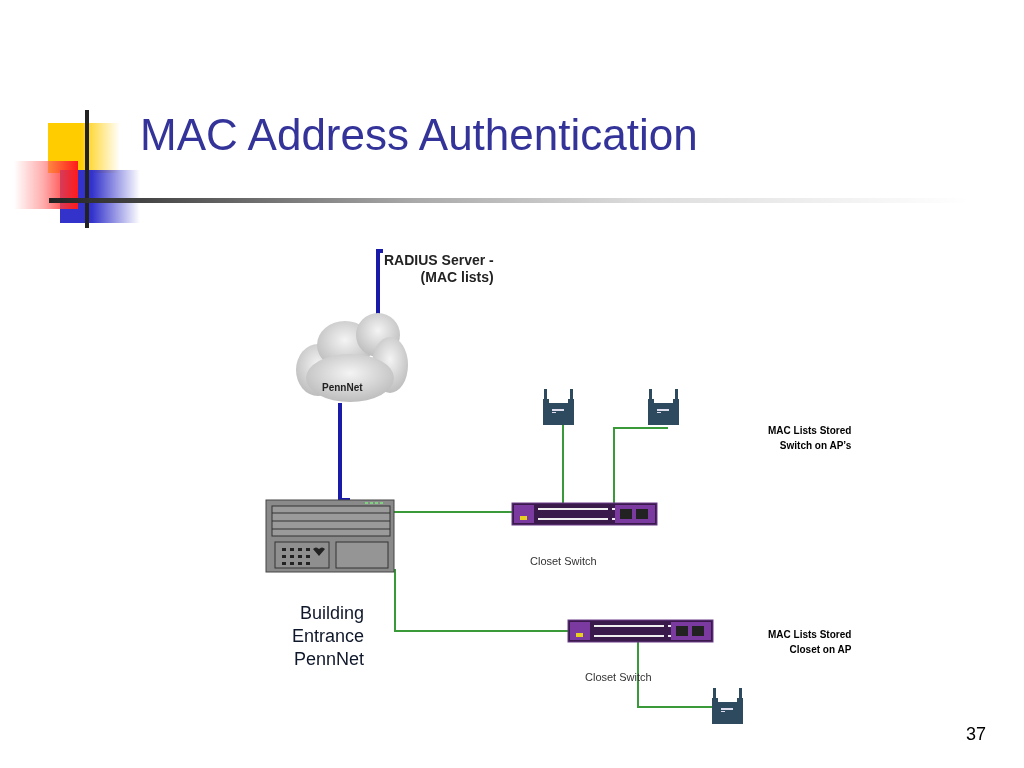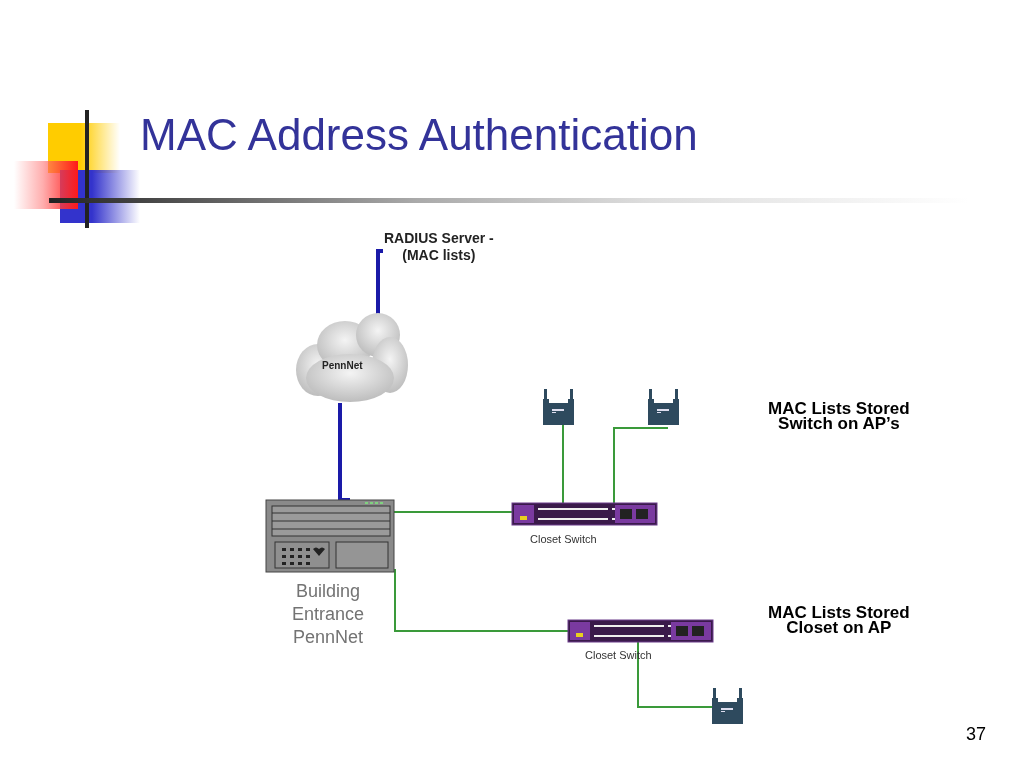"RADIUS Server -" .label { margin-top: none -> 22px; text-align: center -> right }
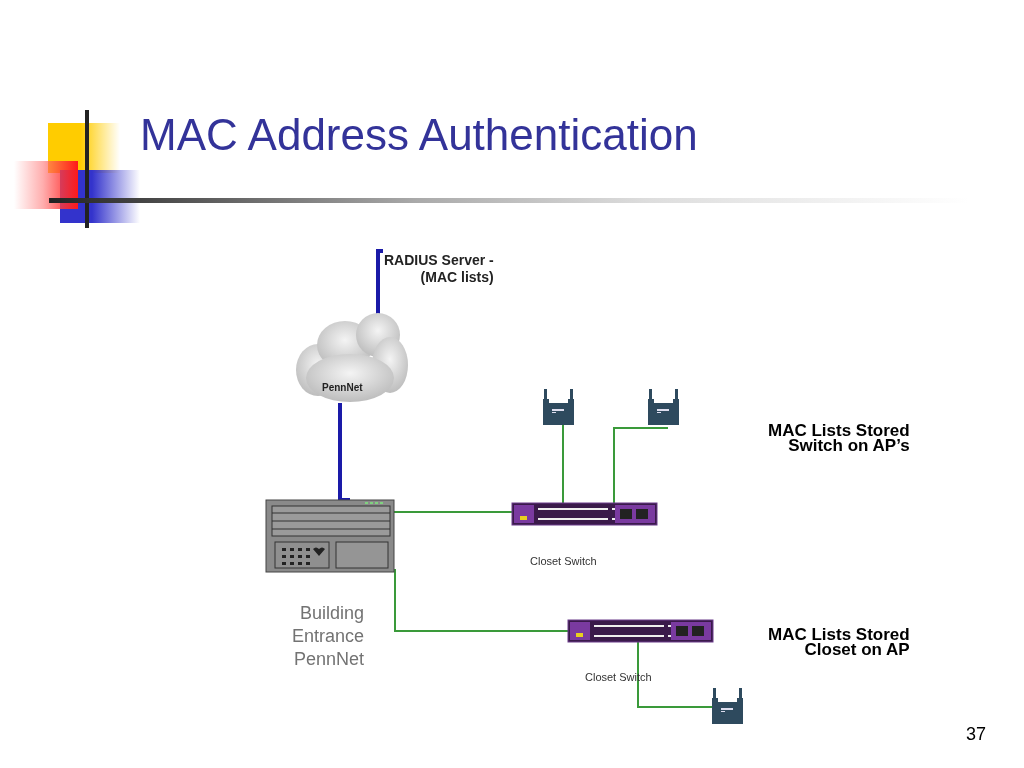"MAC Lists Stored" .lbl-mac { font-size: 17px -> 10px }
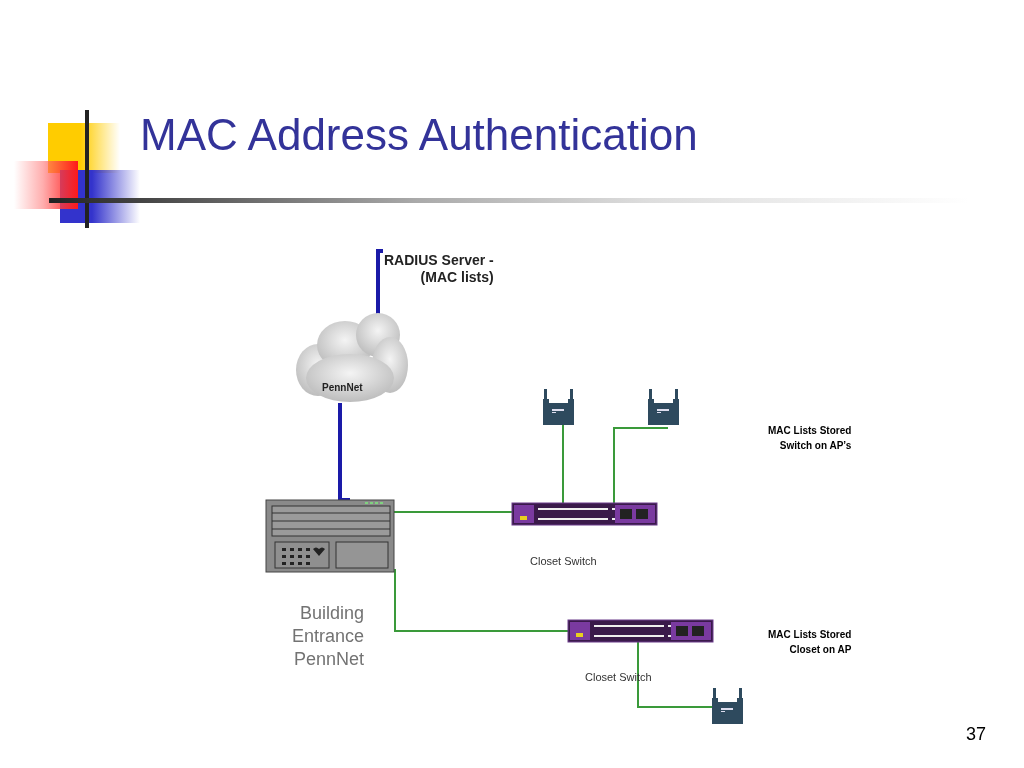"Building" .lbl-router { color: #737373 -> #0f172a }
